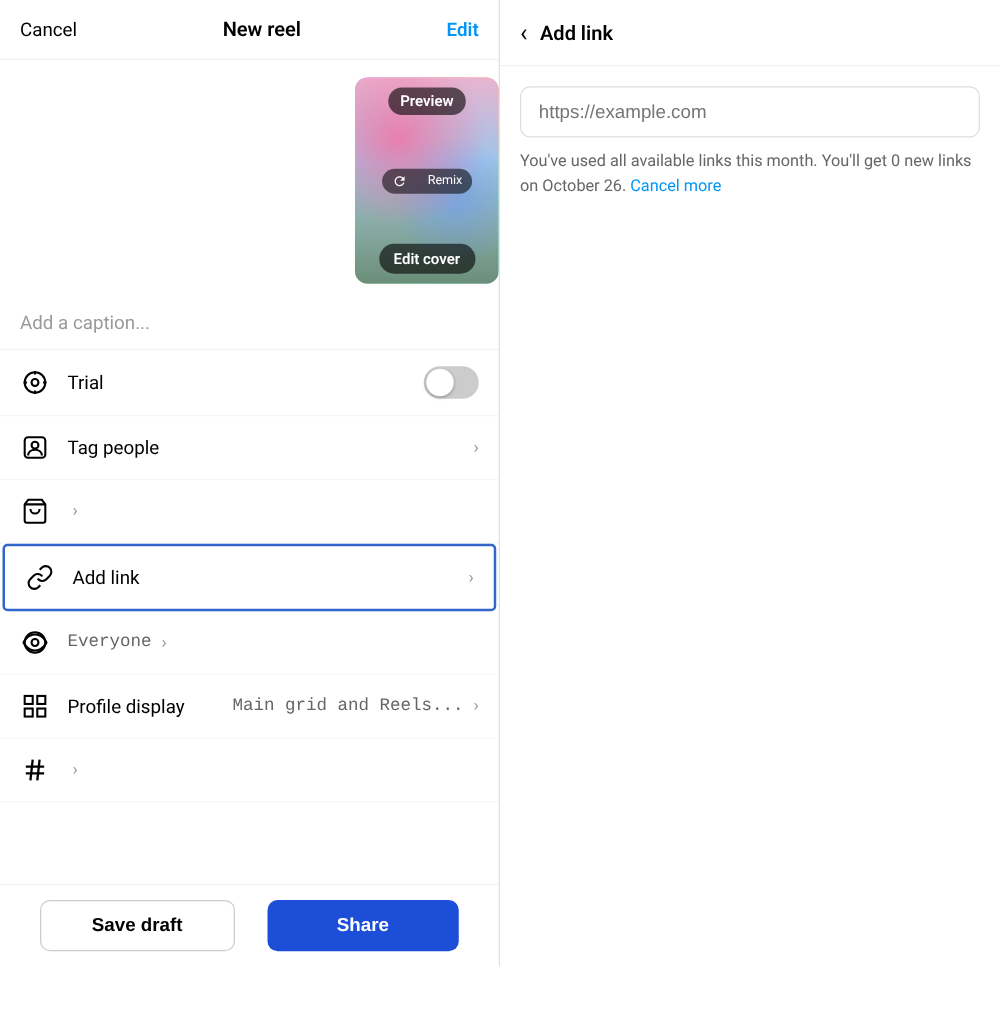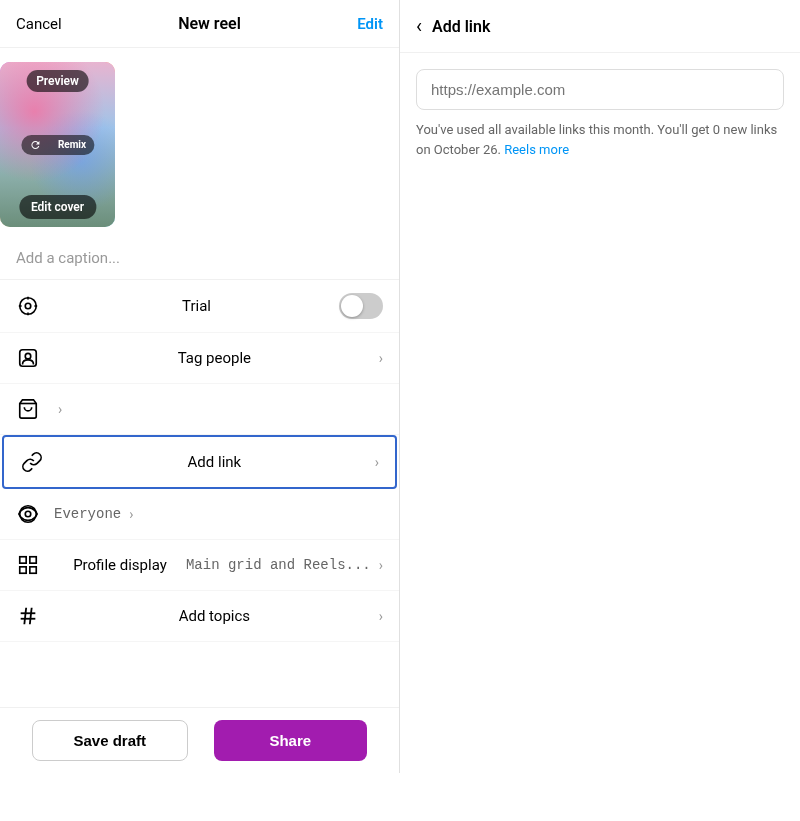"Preview" .video-preview-container { justify-content: flex-start -> flex-end }
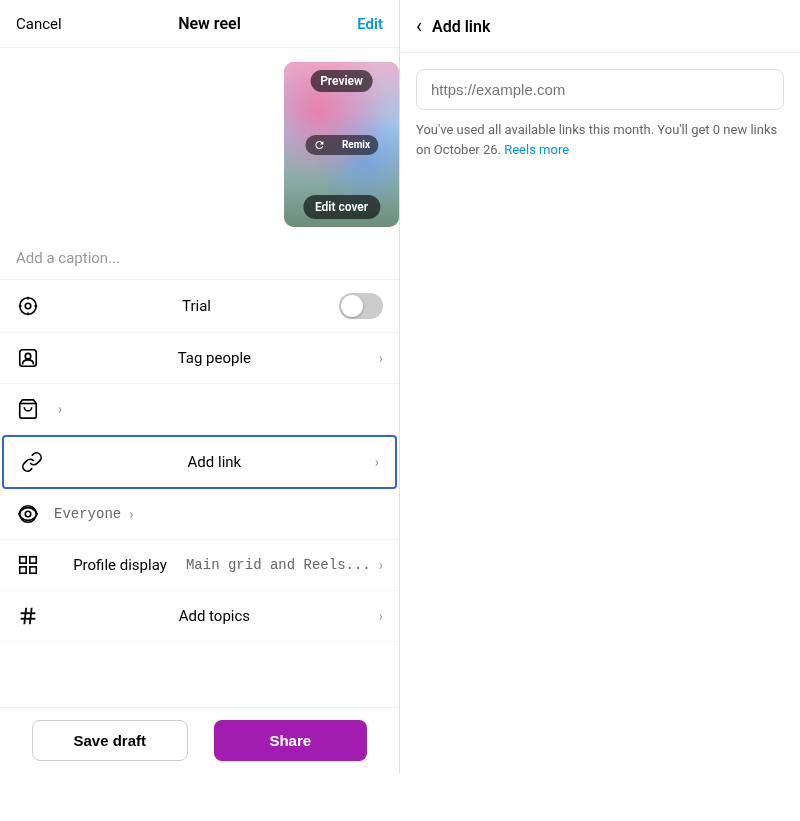"Remix" .remix-badge { font-weight: 700 -> 400 }
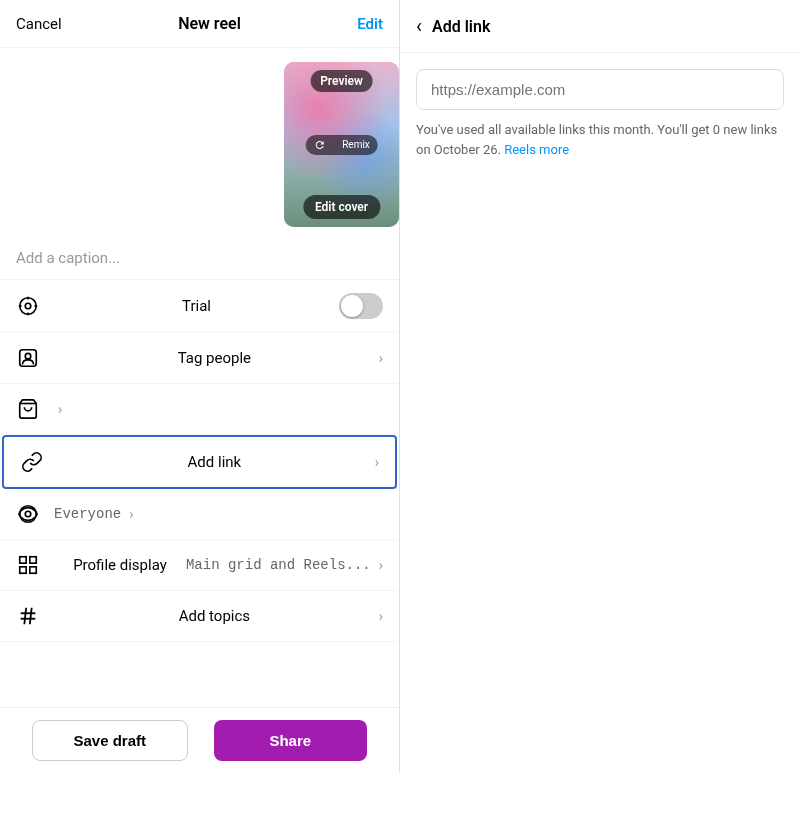"Reels more" span.link-note-highlight { text: Reels -> Cancel }
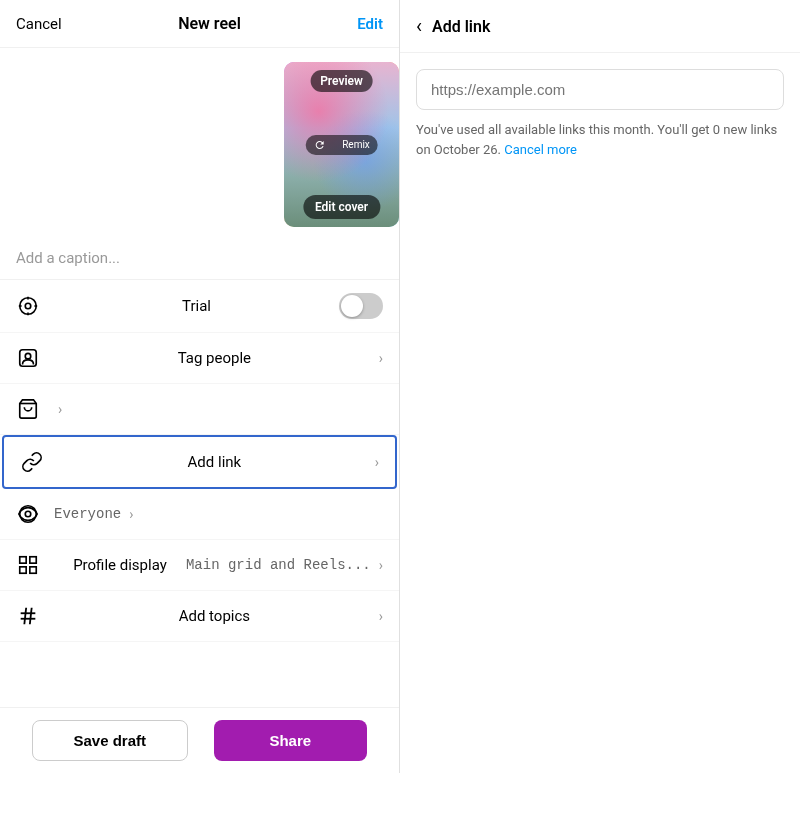"Trial" .menu-label { text-align: center -> none }
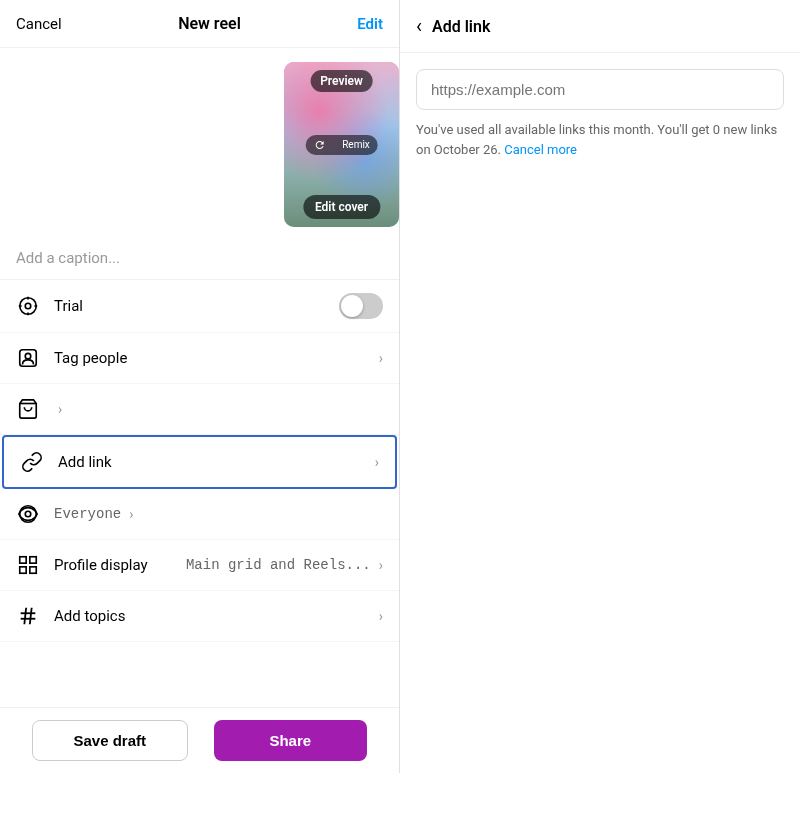"Add topics" span.menu-label { html: <span>Add topics</span> -> none }
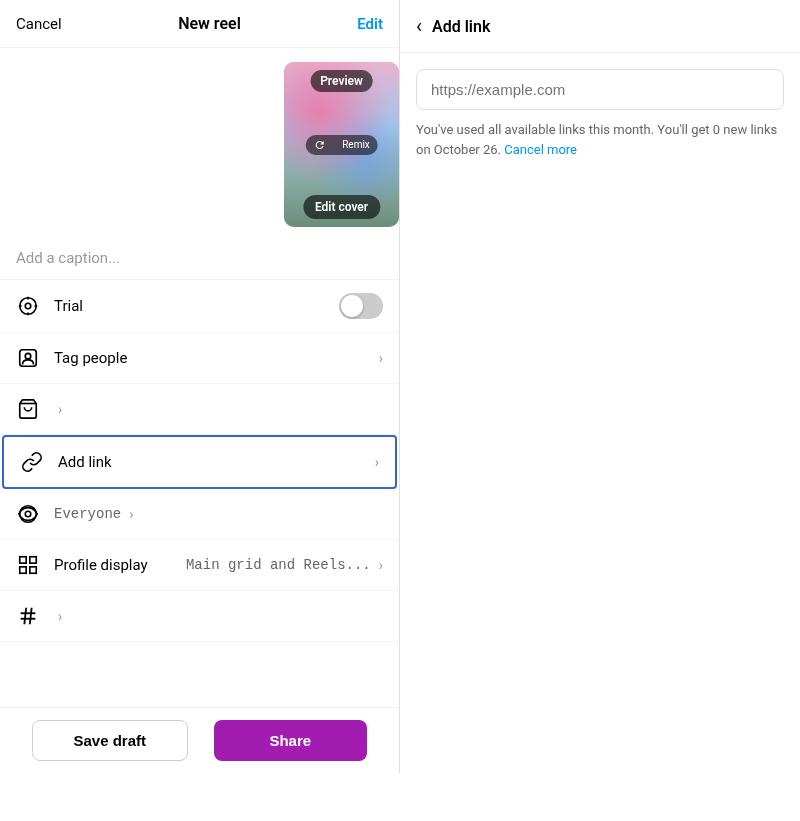"Share" .btn-share { background: #a21caf -> #1d4ed8 }
